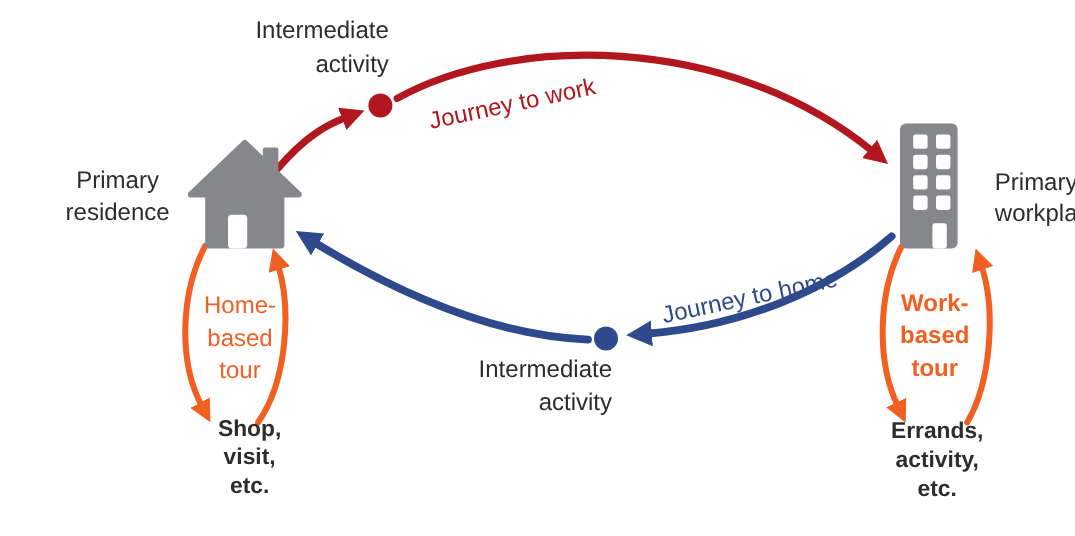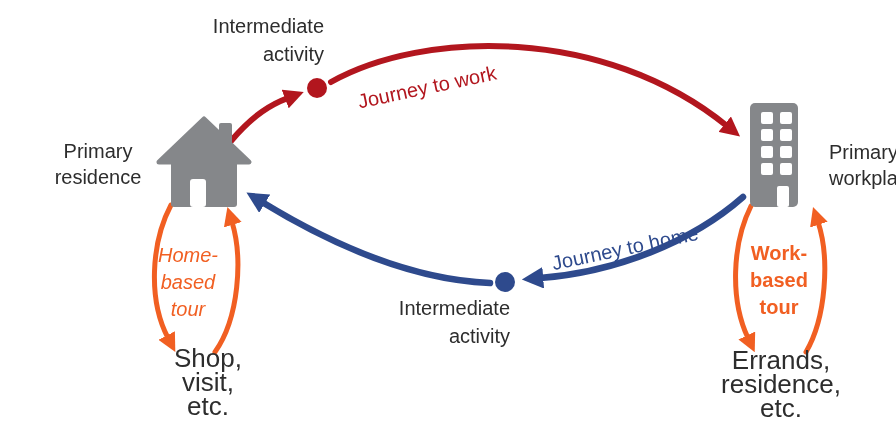"Home-" div.label { font-style: italic -> none; left: 144px -> 156px }
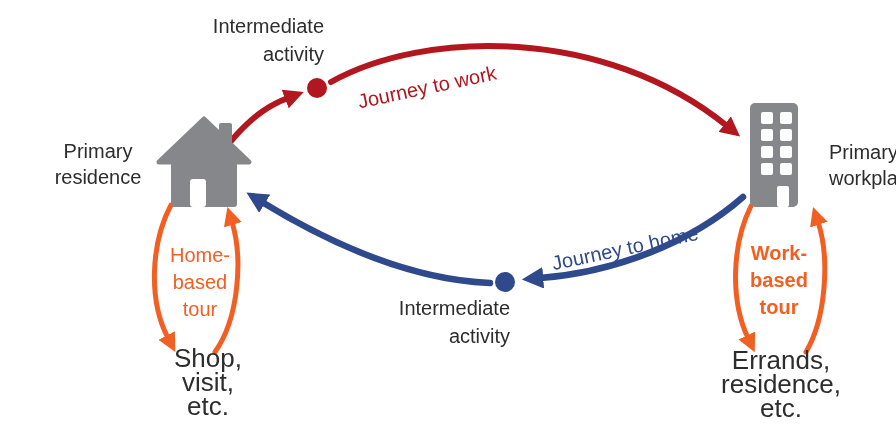"Shop," .small { font-size: 26px -> 19px; font-weight: none -> bold }
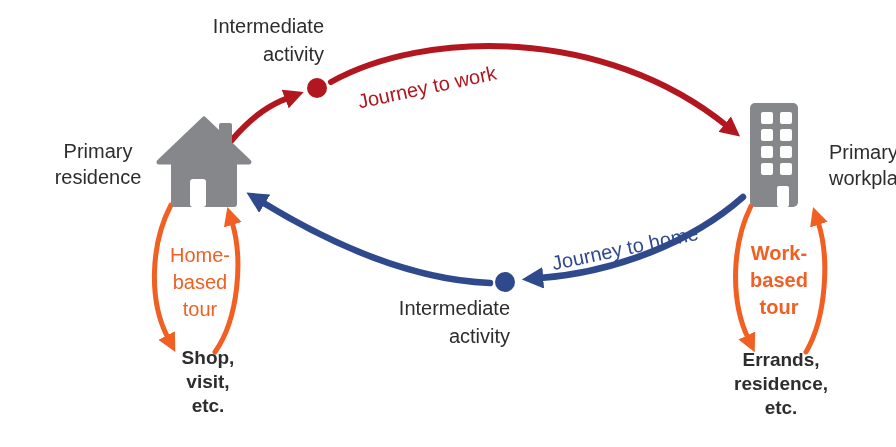"Errands," div.label { text: residence -> activity }
